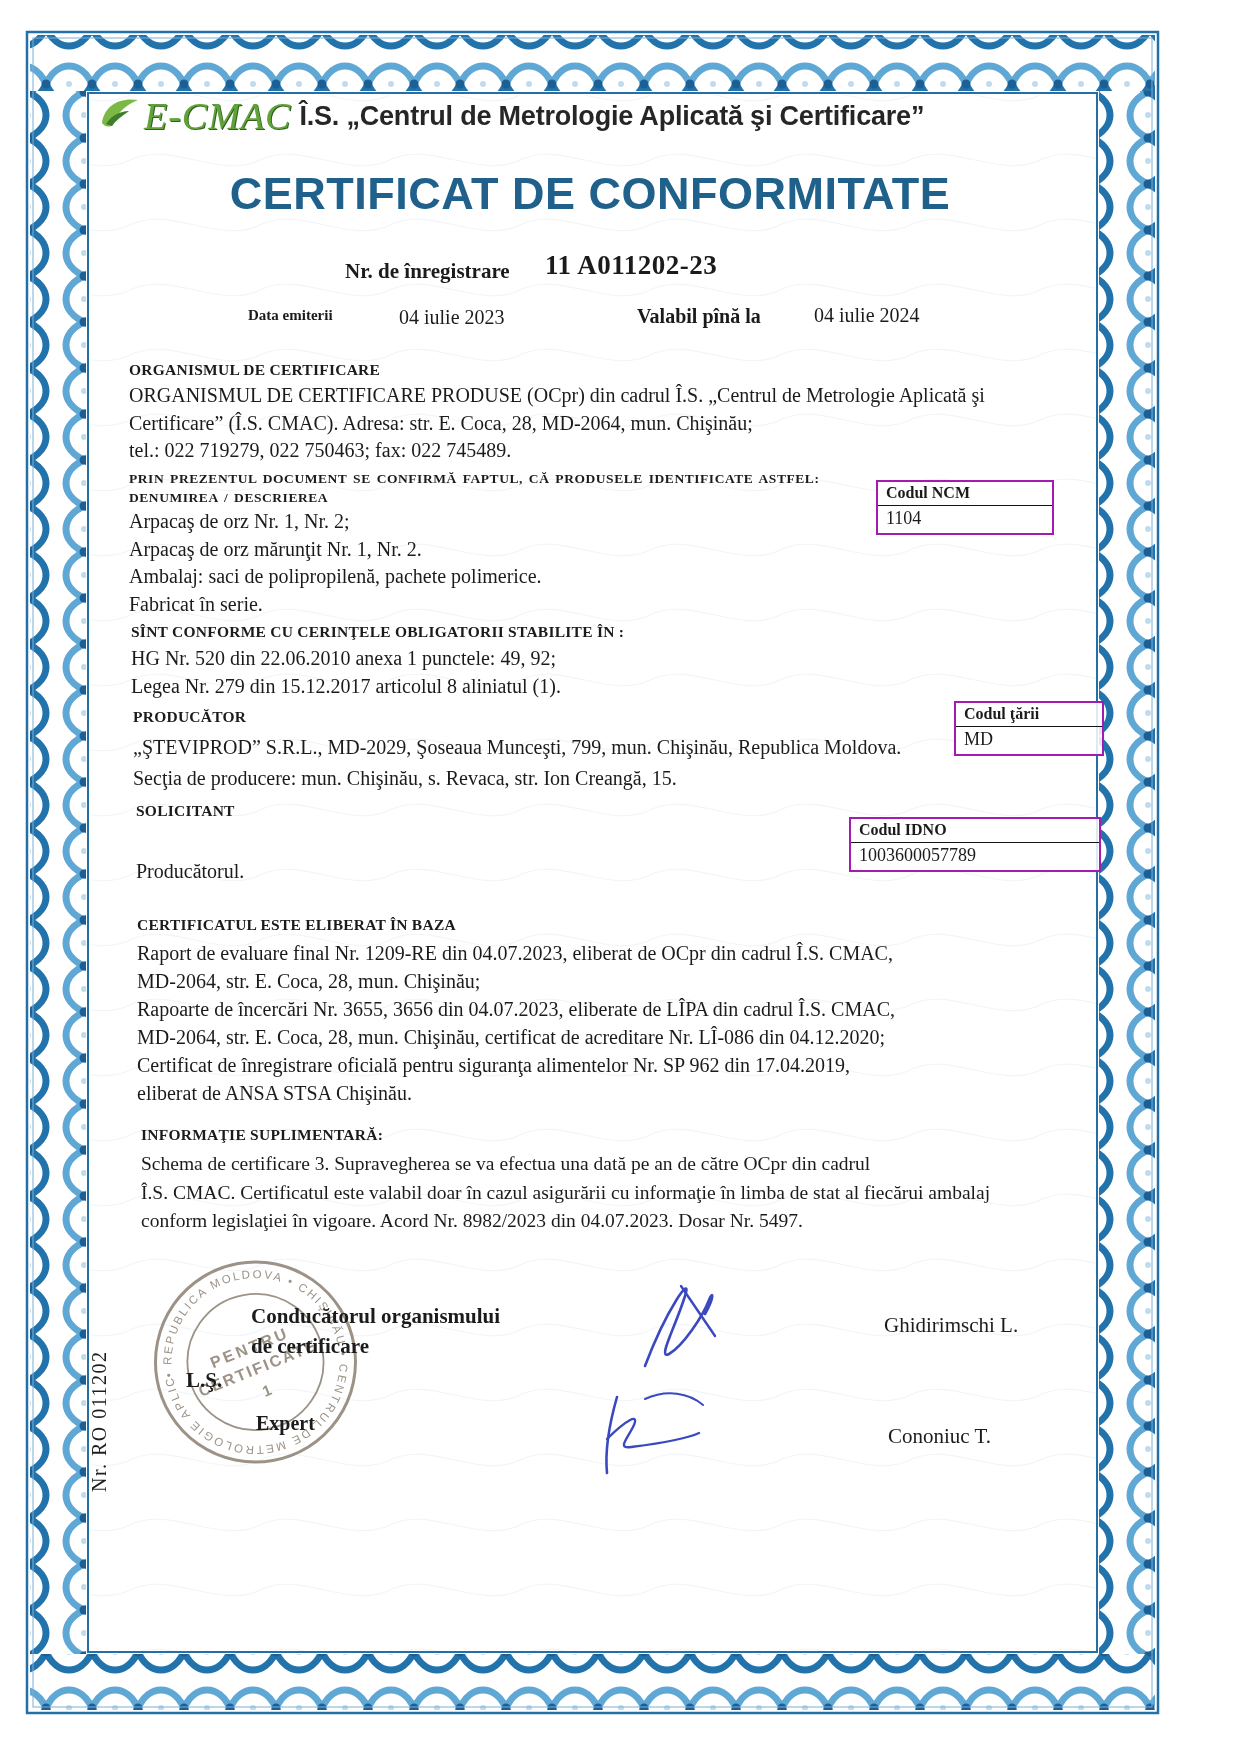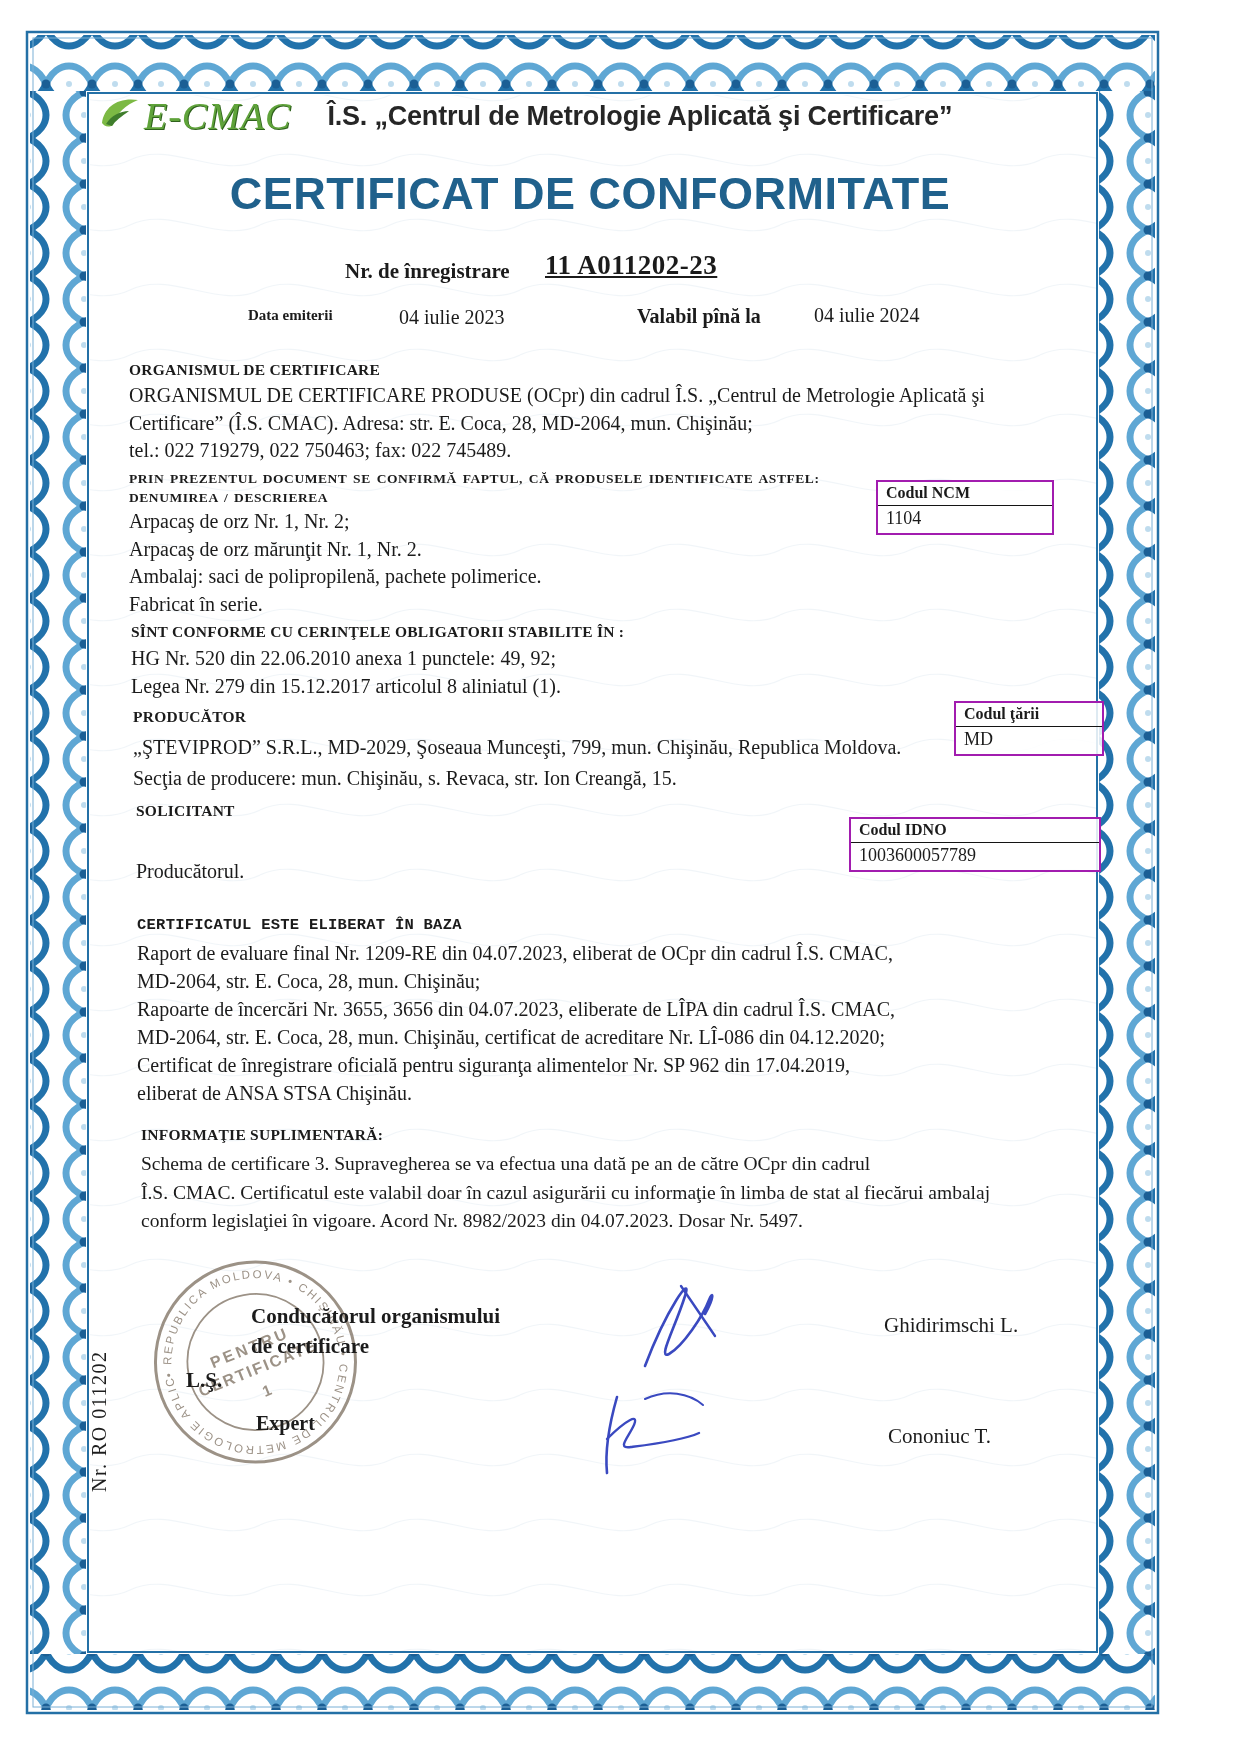"Î.S. „Centrul de Metrologie Aplicată" .org-name { margin-left: 36px -> 8px }
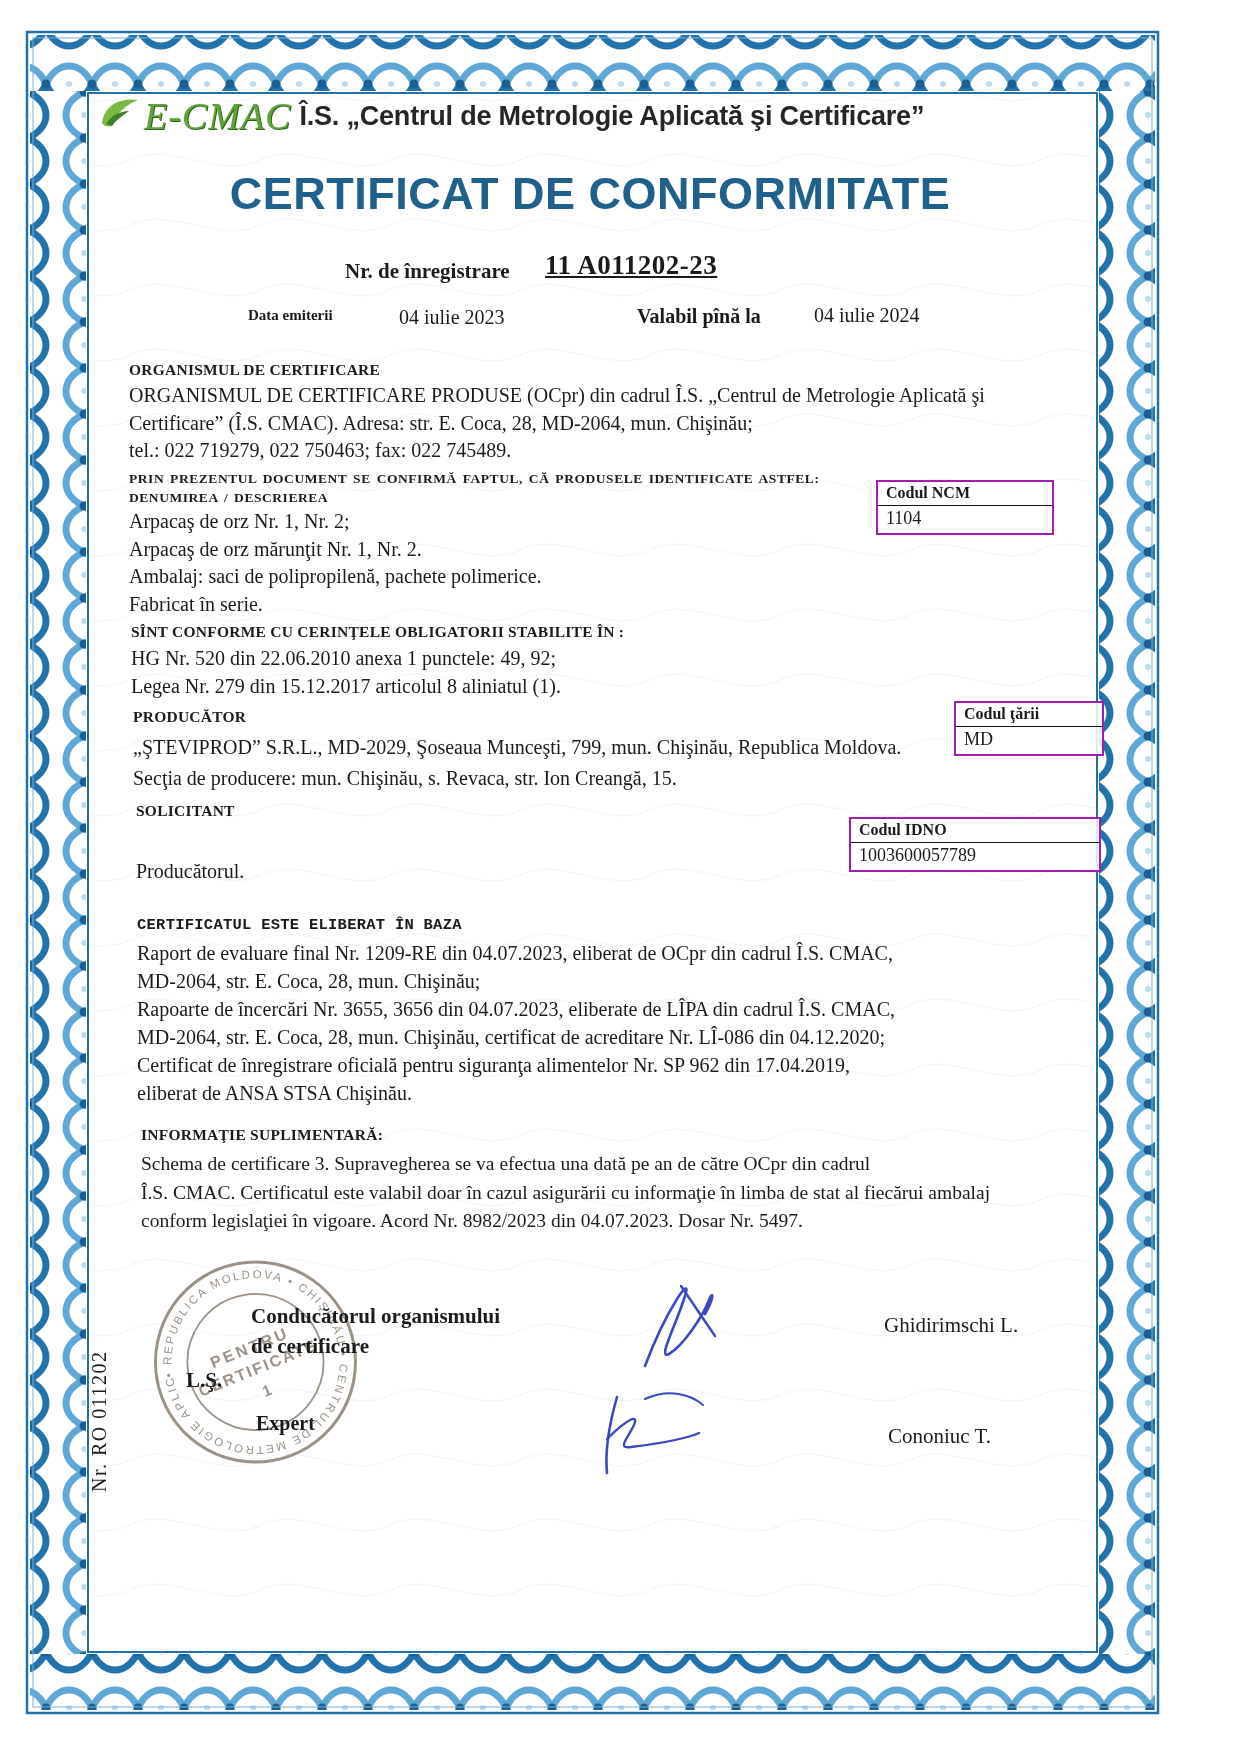"11 A011202-23" .reg-number { text-decoration: underline -> none }
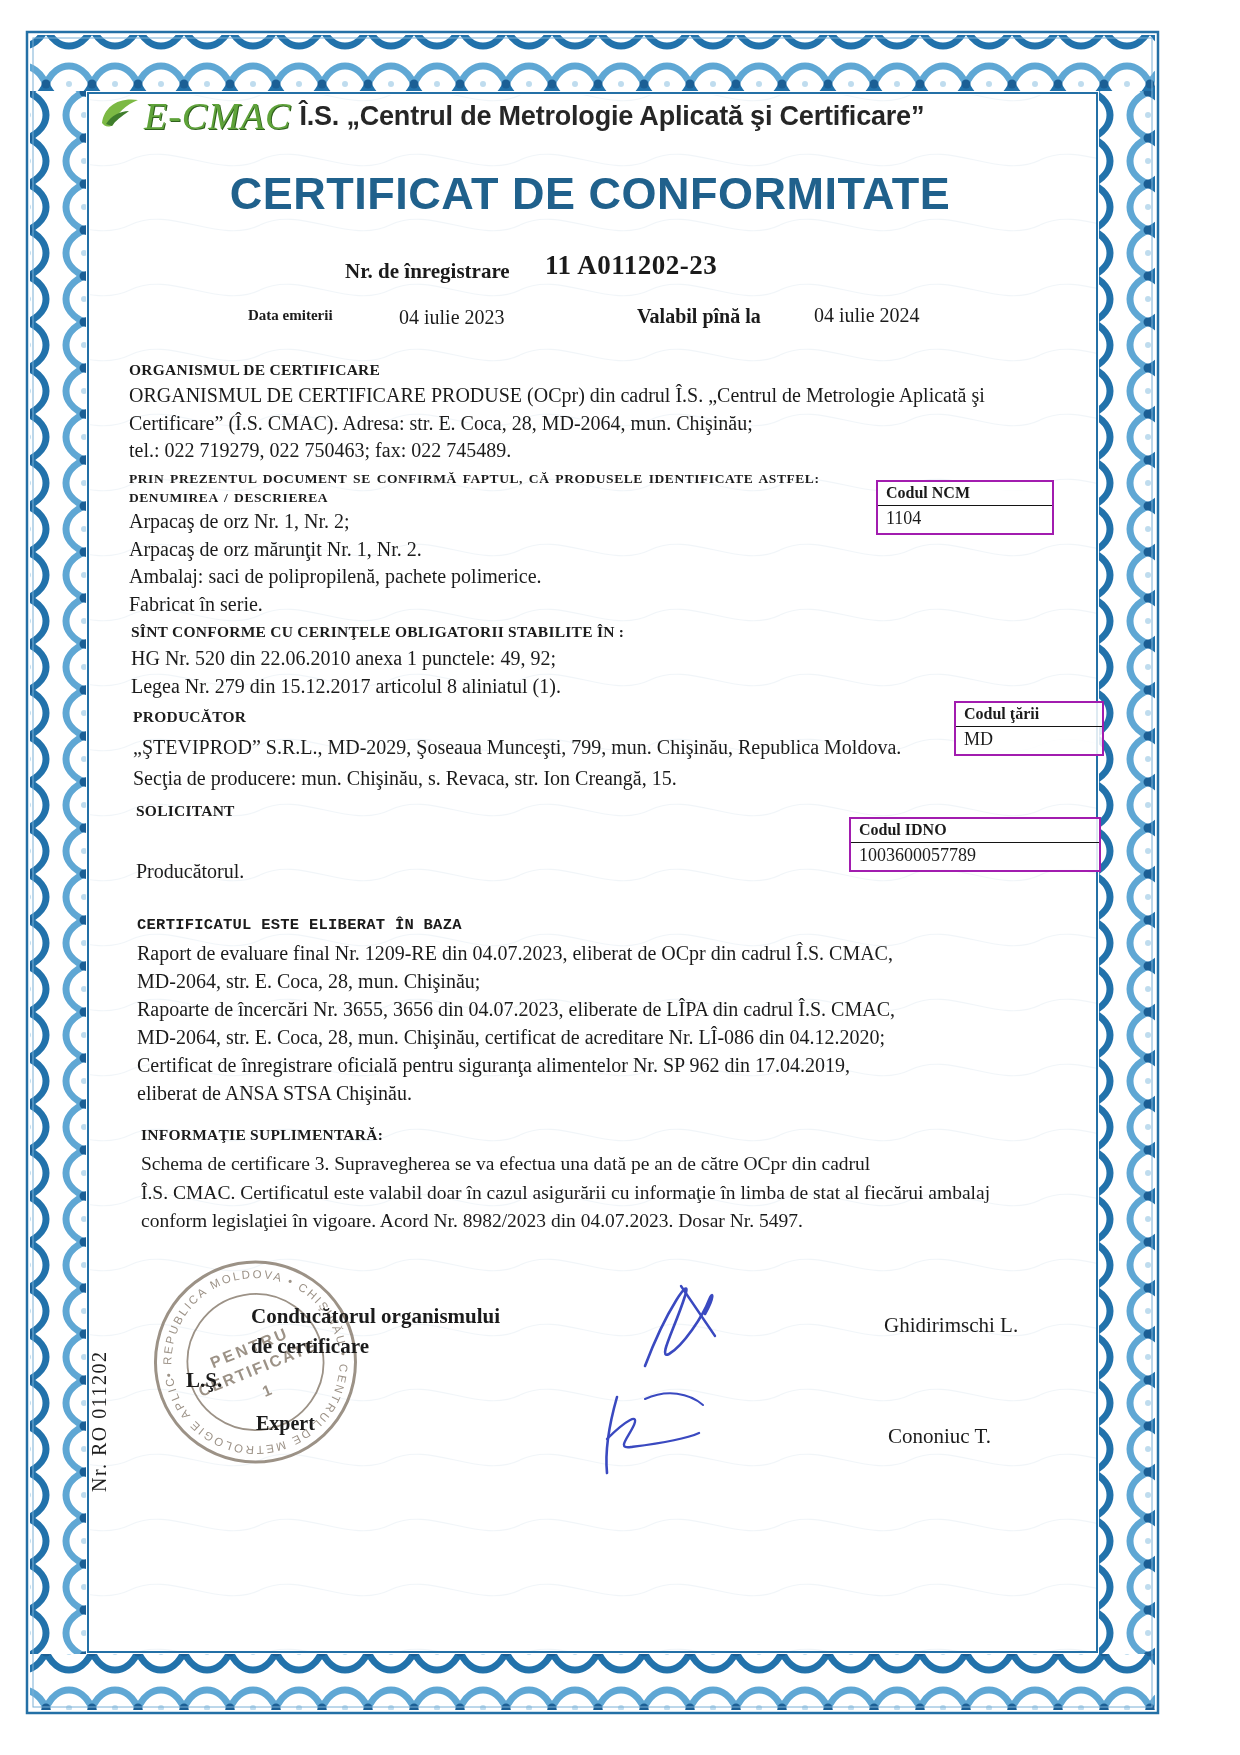"CERTIFICATUL ESTE ELIBERAT ÎN BAZA" .basis-block .h { font-family: Liberation Mono, monospace -> none }
